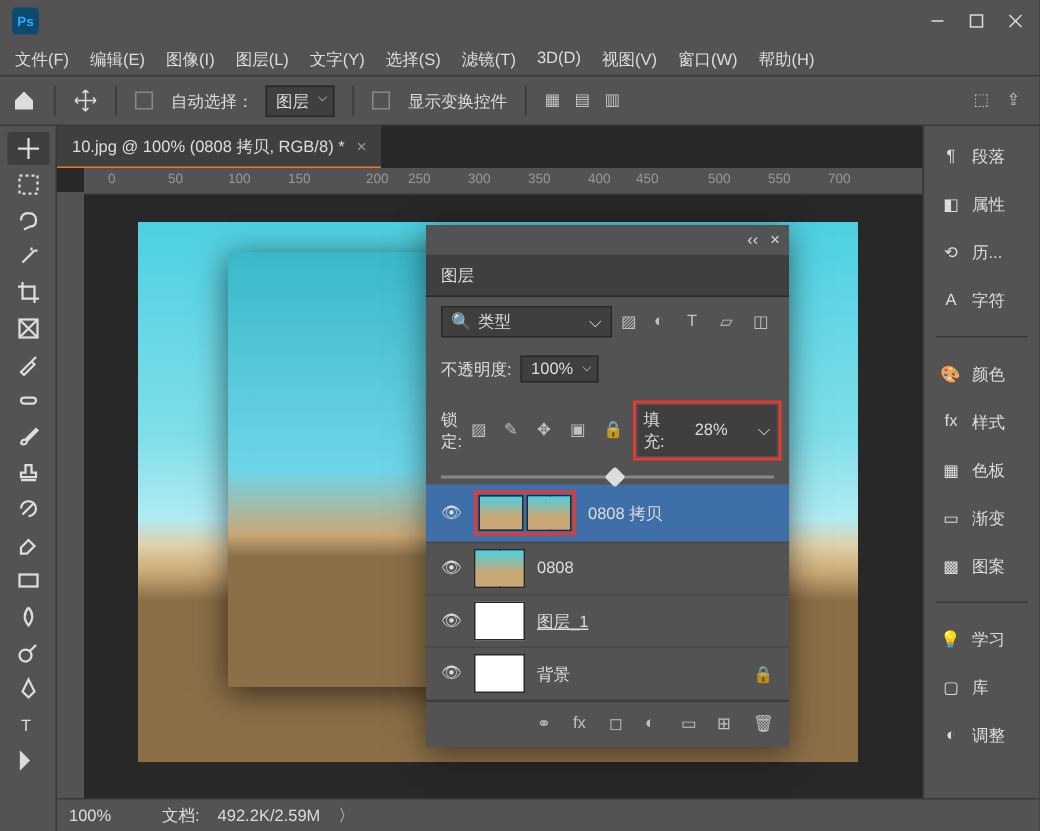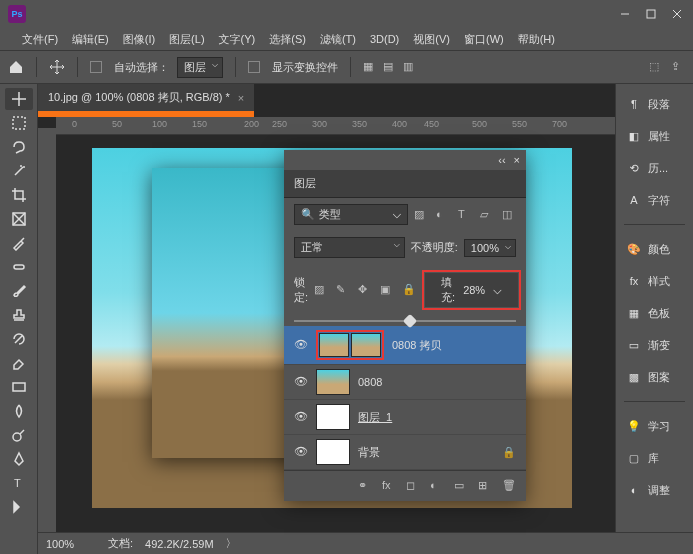"Ps" .ps-logo { background: #701a75 -> #0c4a6e }
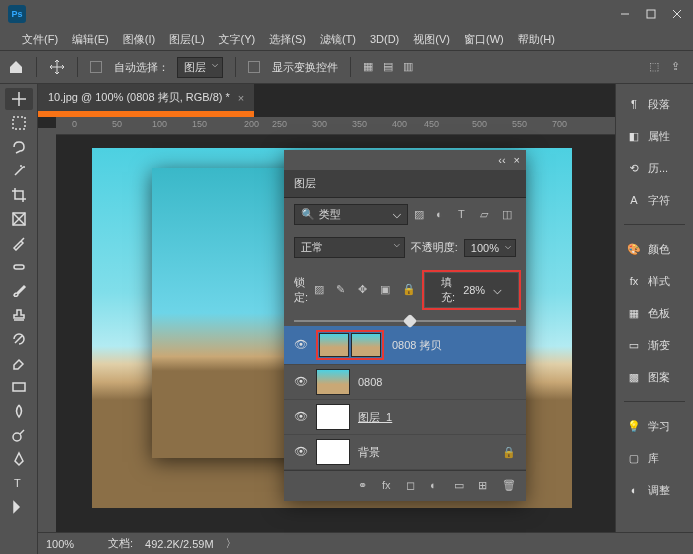"文件(F)" .menubar { padding: 0 16px -> 0 4px }
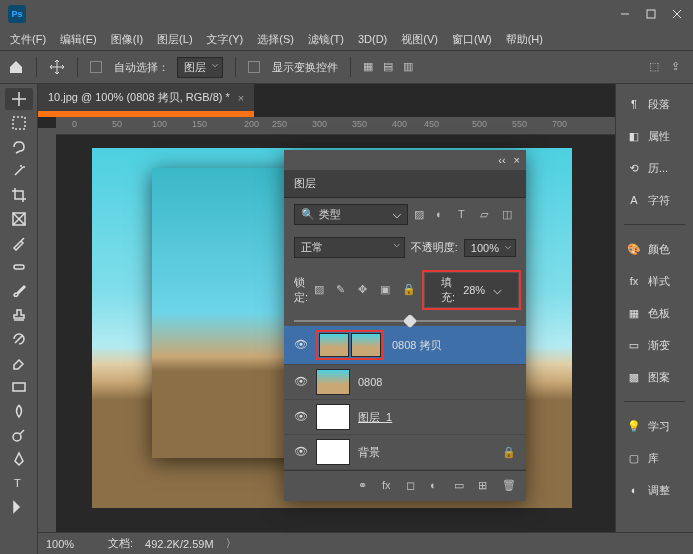"10.jpg @ 100% (0808 拷贝," .tab { border-bottom: 6px solid #f97316 -> 1px solid #f97316 }
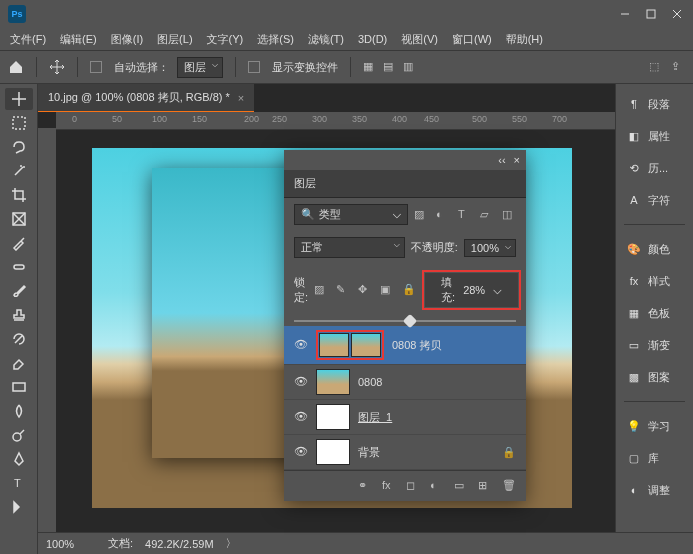"正常" div.dropdown { html: <div>正常</div> -> none }
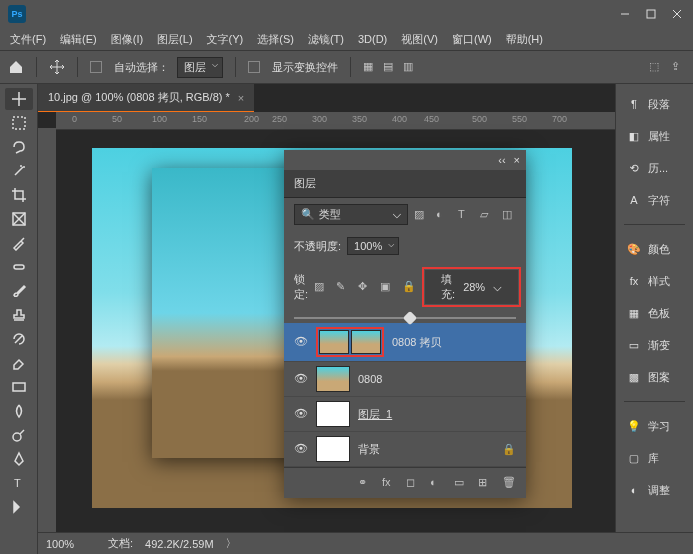"填充:" .fill-box { gap: 8px -> 20px; padding: 2px 16px -> 2px 4px }
